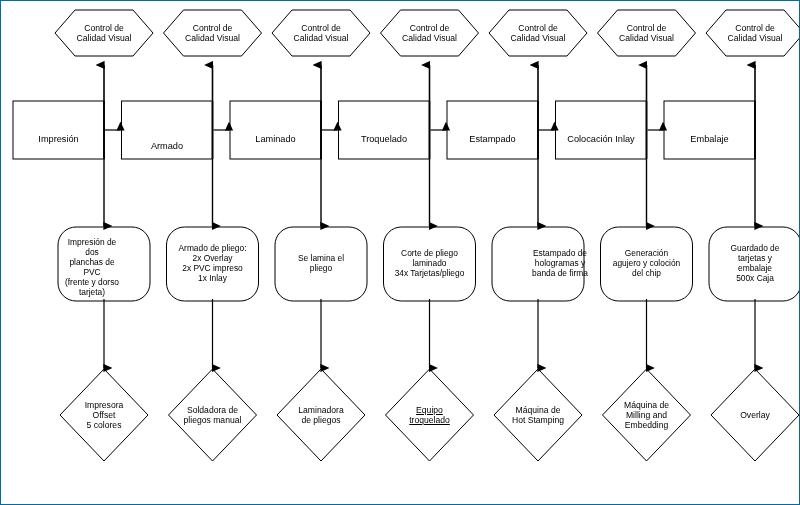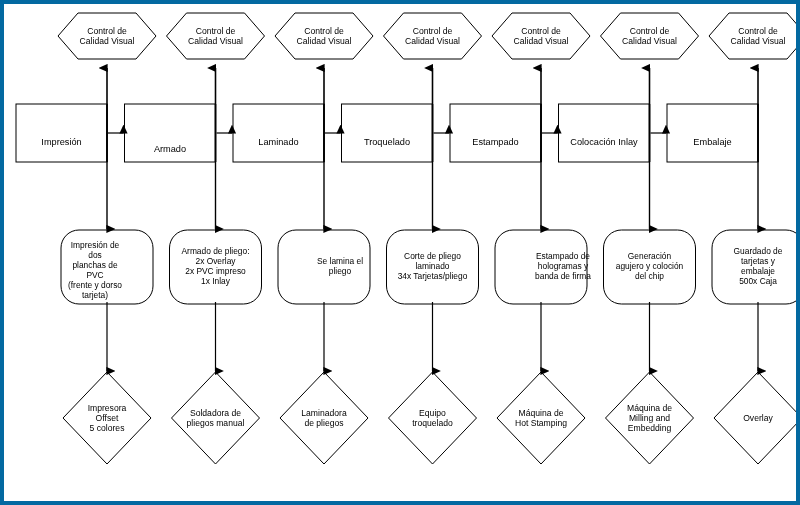"Control de" #canvas { border: 4px solid #0369a1 -> 1px solid #0369a1 }
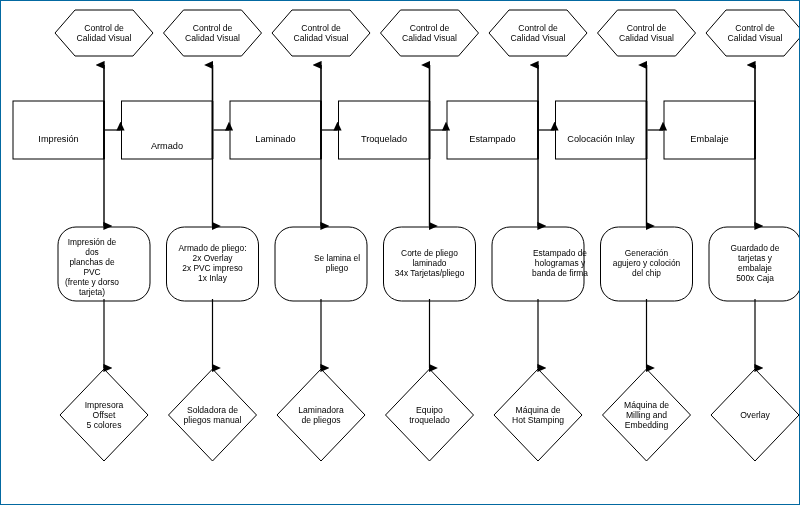"Se lamina el" div.node-label { left: 292px -> 276px }
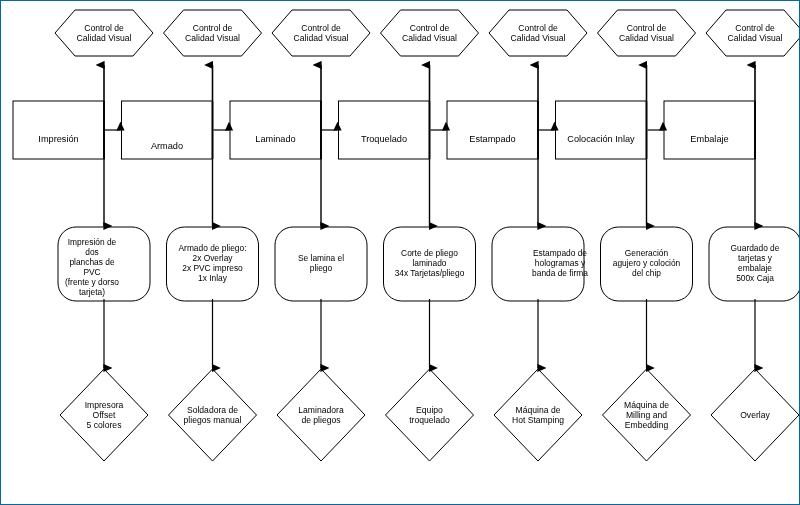"Equipo" div.node-label { text-decoration: none -> underline }
